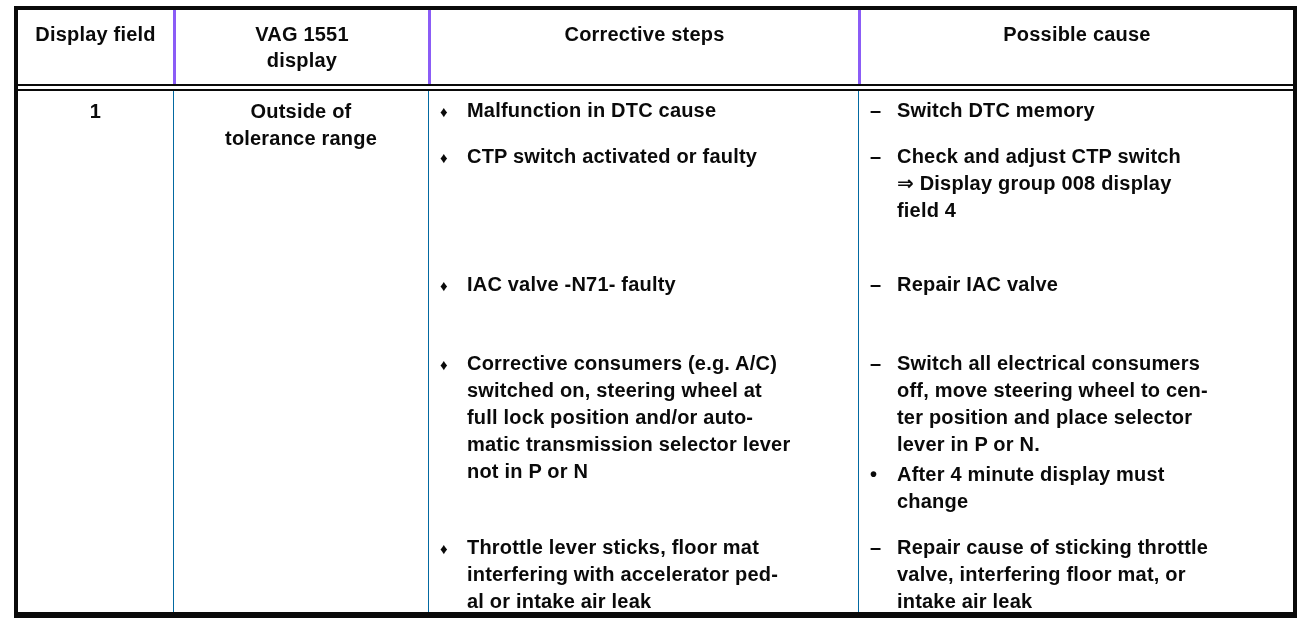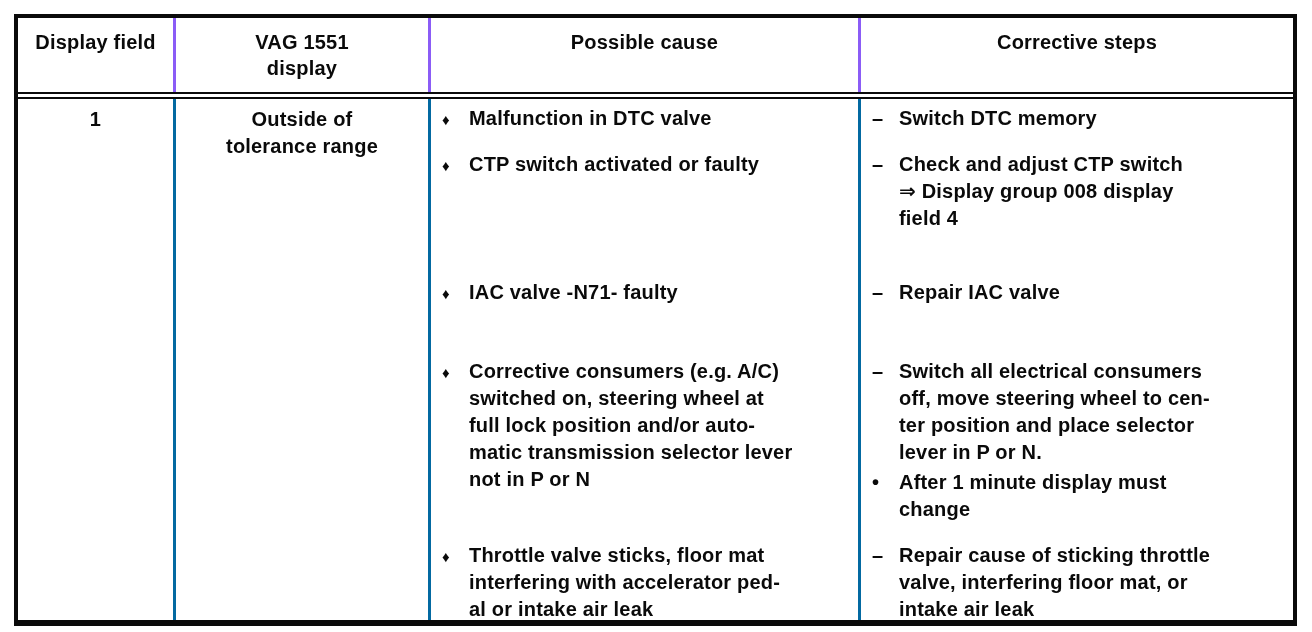"Display field" .table { top: 14px -> 6px }
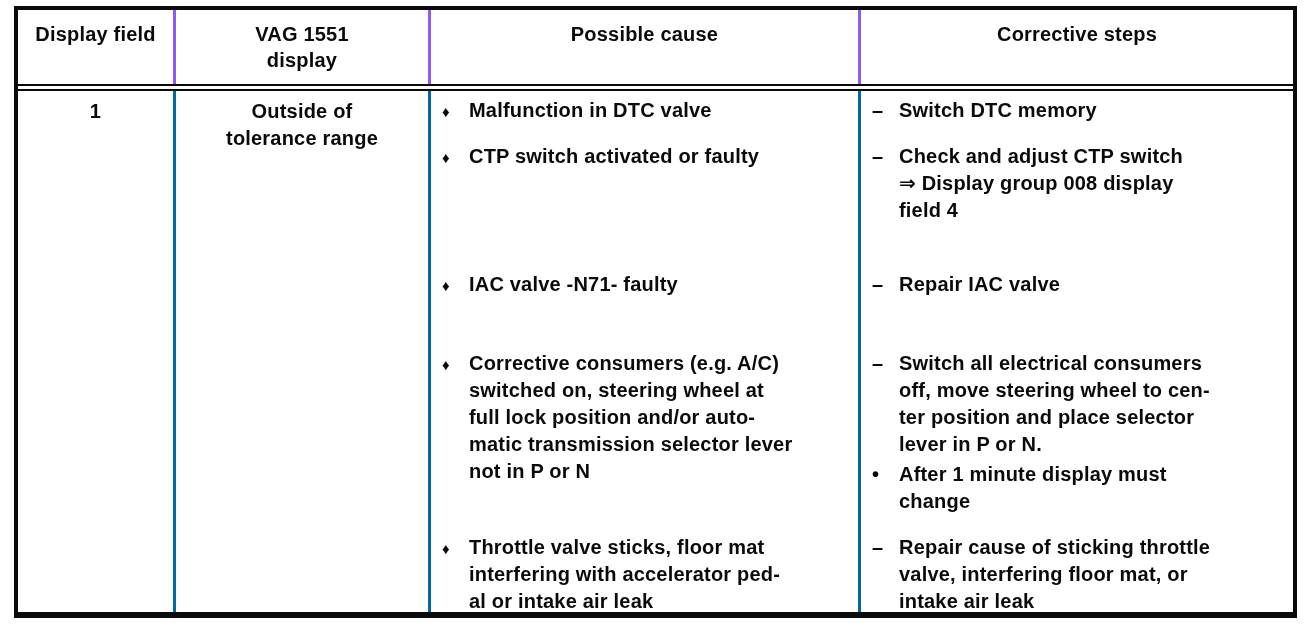"Possible cause" div.header-cell { order: before "Corrective steps" -> after "Corrective steps" }
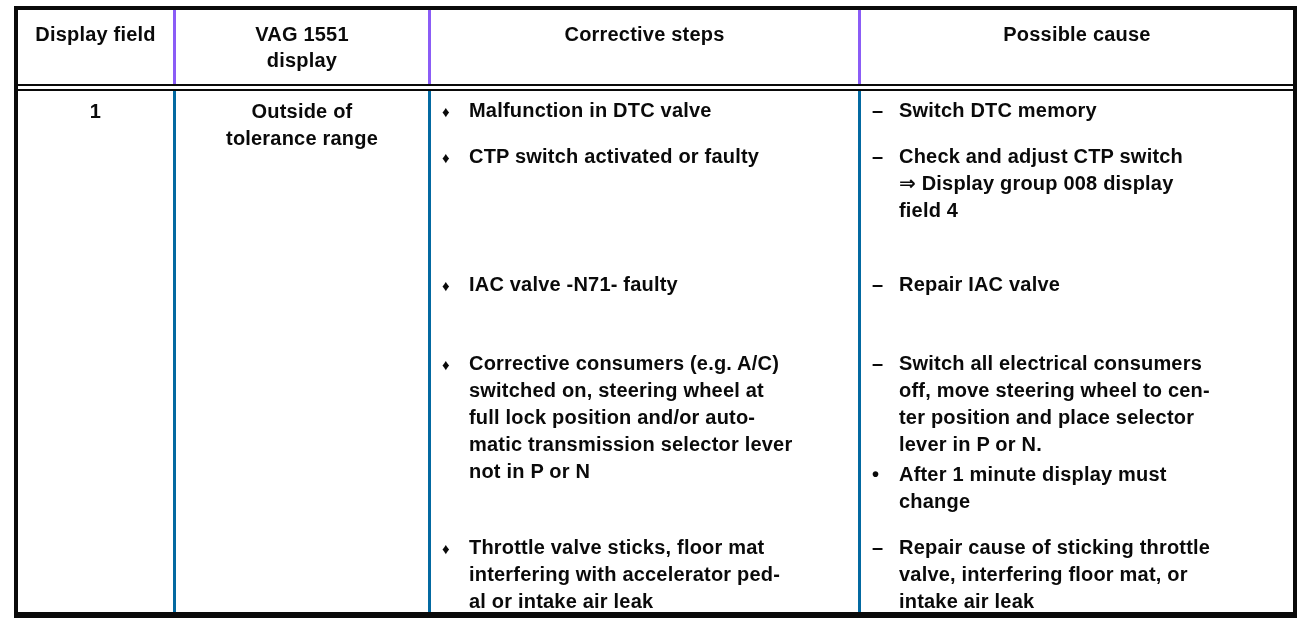"Outside of" .body-col + .body-col { border-left: 3px solid #0369a1 -> 1px solid #0369a1 }
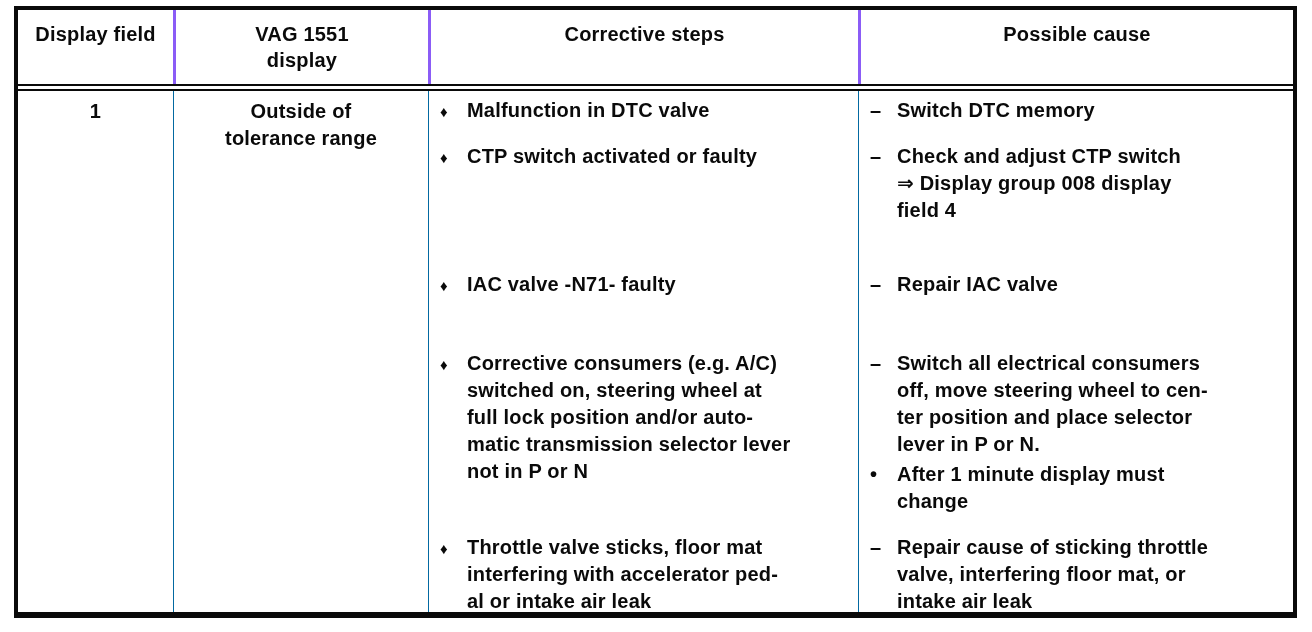"Malfunction in DTC valve" span.txt { text: valve -> cause }
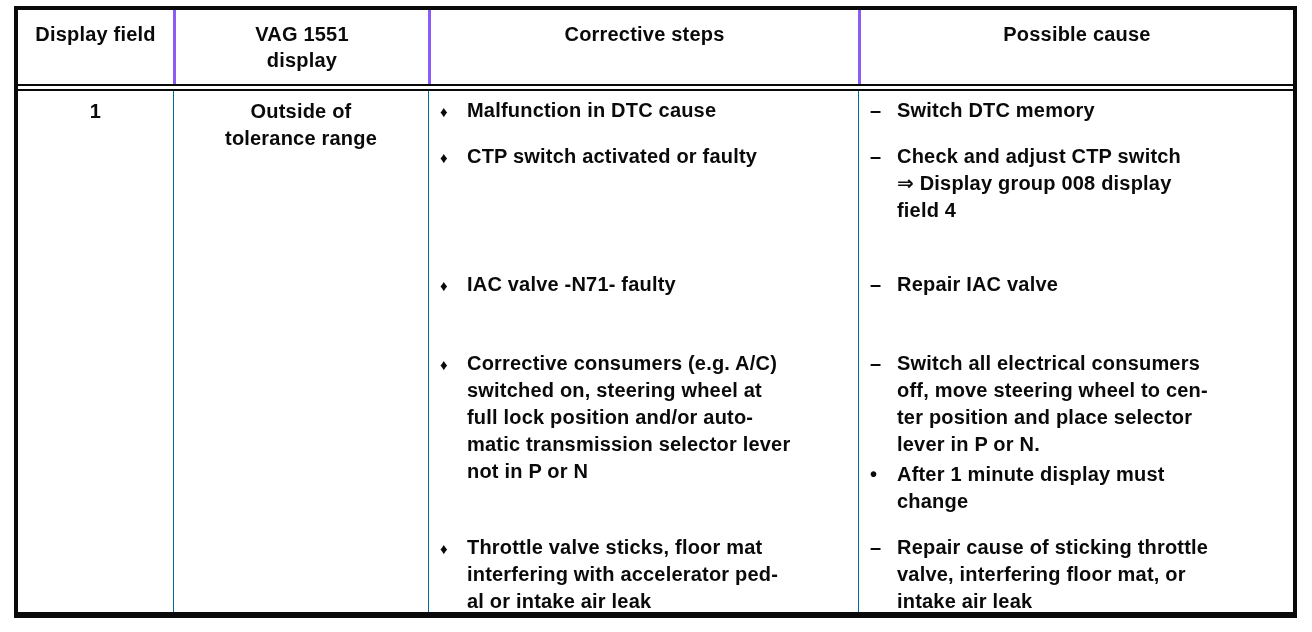"After 1 minute display must" span.txt { text: 1 -> 4 }
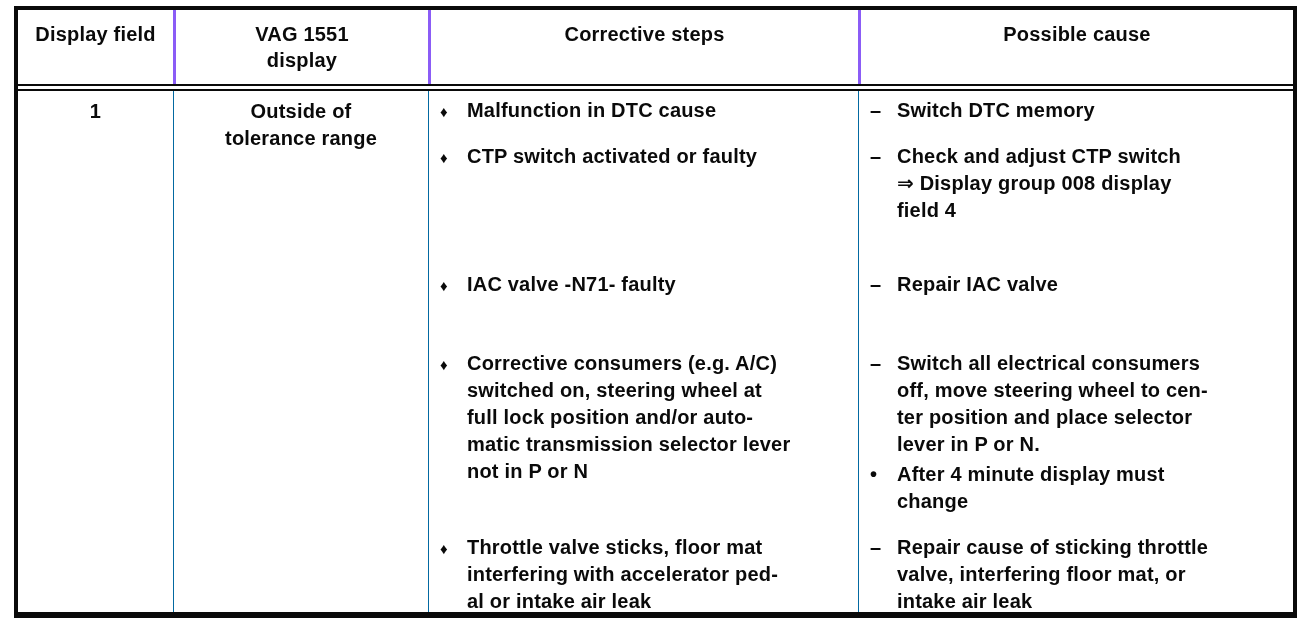"Throttle valve sticks, floor mat" span.txt { text: valve -> lever }
